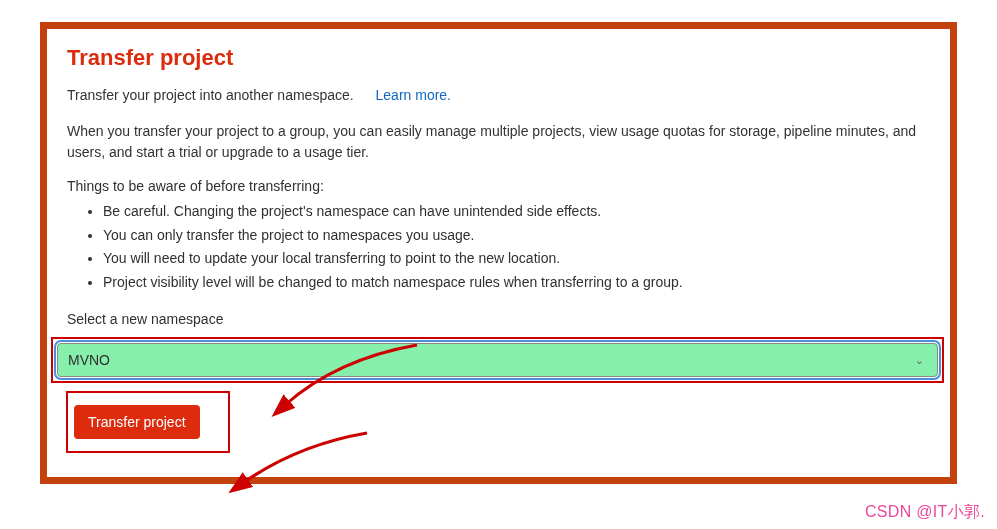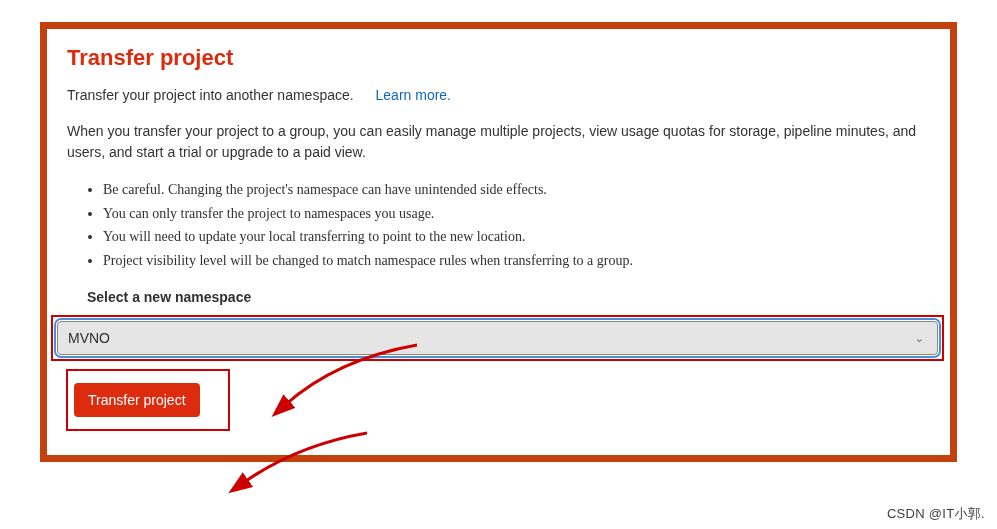"When you transfer your project" p.para { text: paid view -> usage tier }
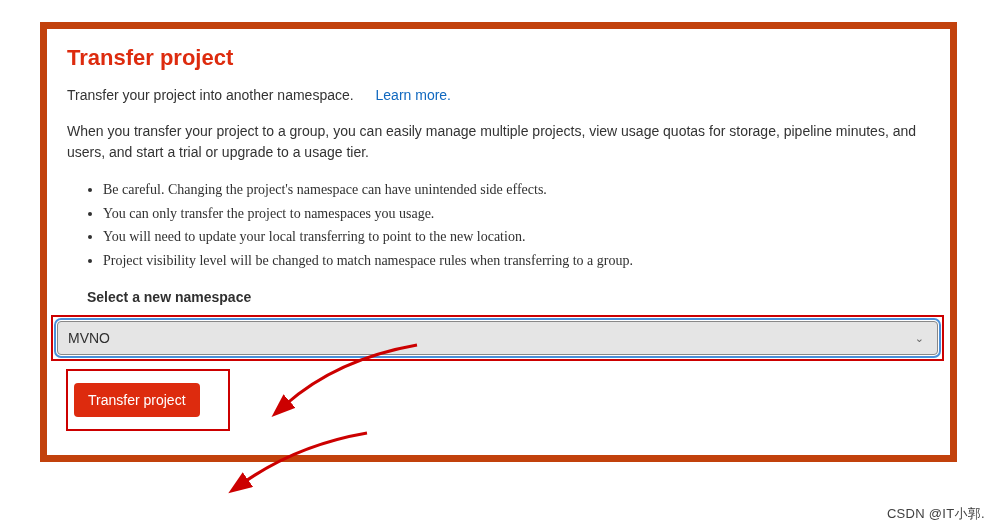"Things to be aware of" p.para-tight { html: none -> <p>Things to be aware of before transferring:</p> }
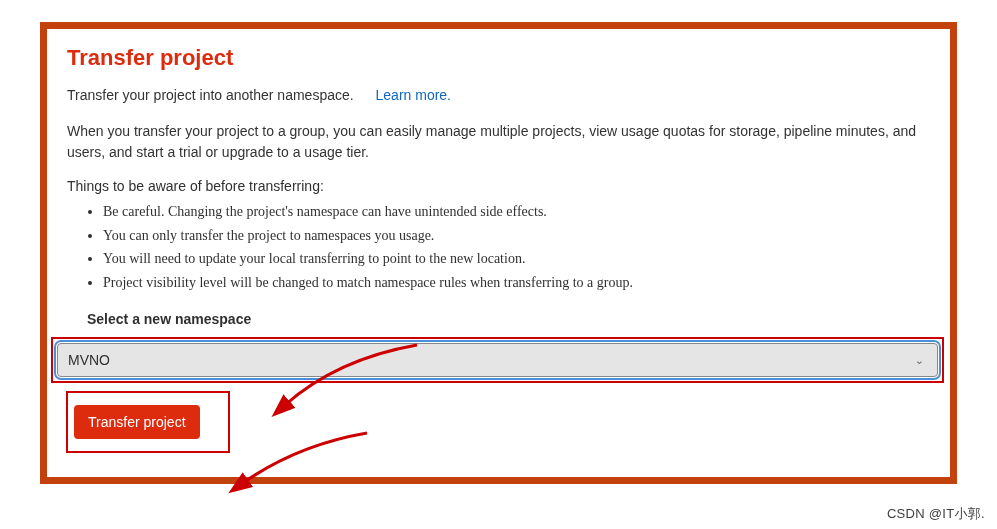"Be careful. Changing the project's" ul.bullets li { font-family: Liberation Serif, serif -> none }
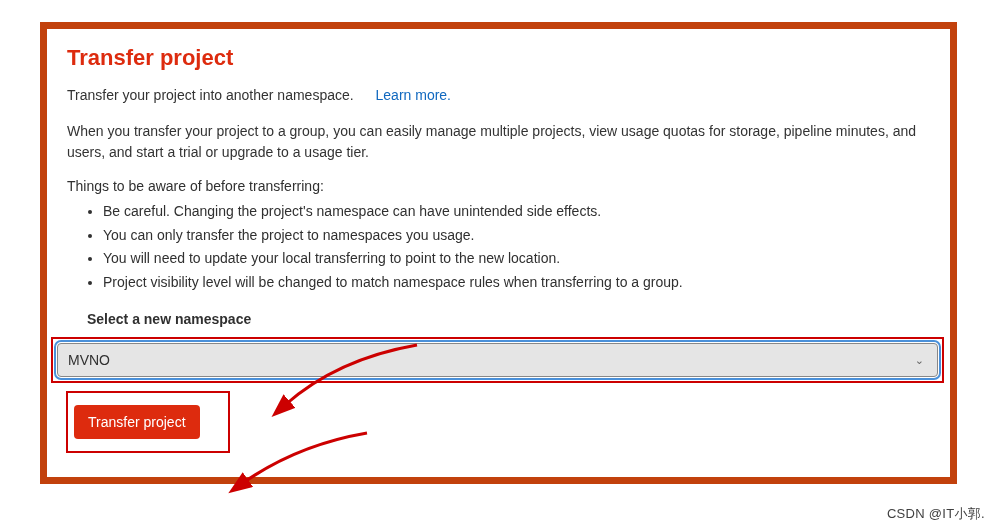"Select a new namespace" .field-label { font-weight: 700 -> 400; margin-left: 20px -> none }
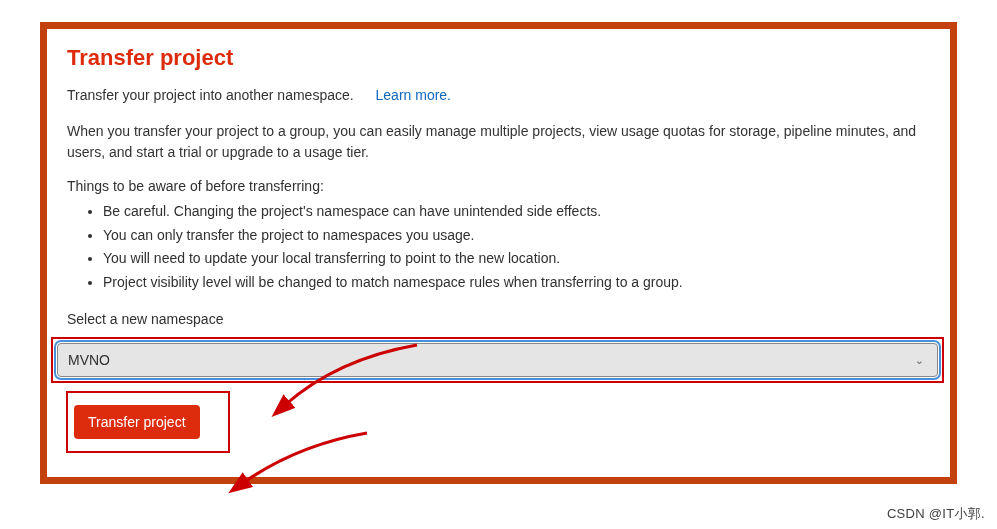"MVNO" .ns-select { background: #e5e5e5 -> #86efac }
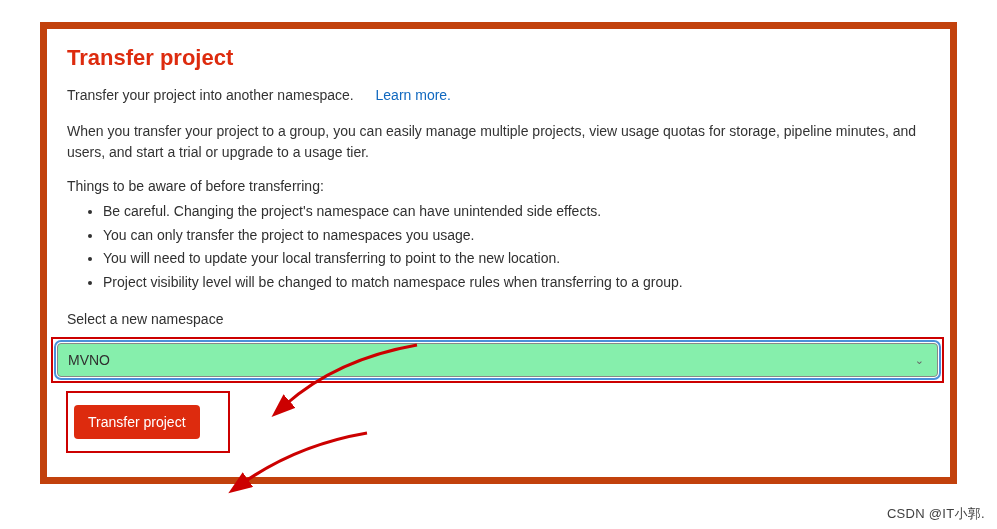"CSDN @IT小郭." .watermark { color: #404040 -> #ec4899; font-size: 13px -> 16px }
